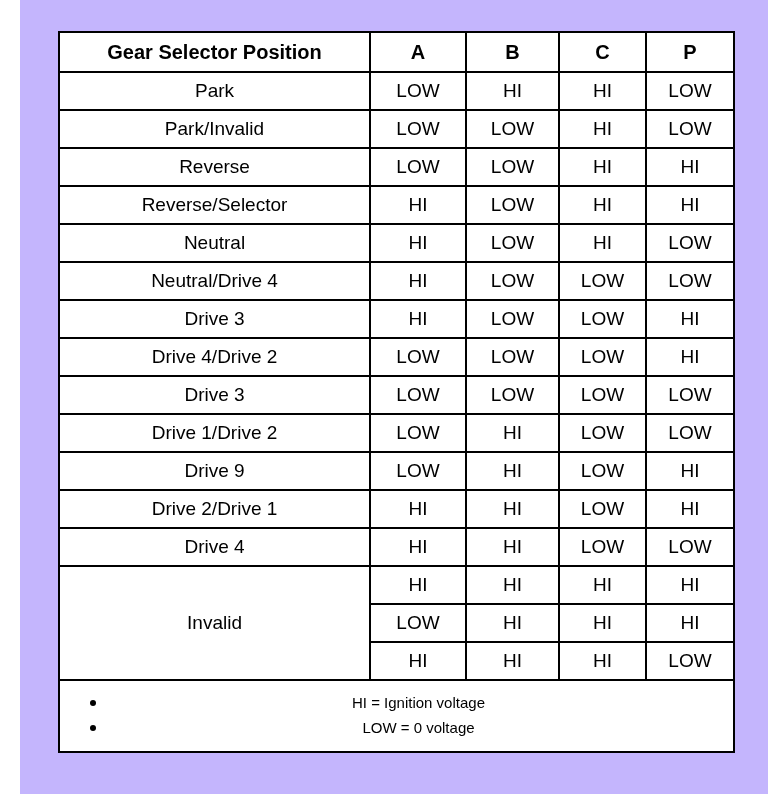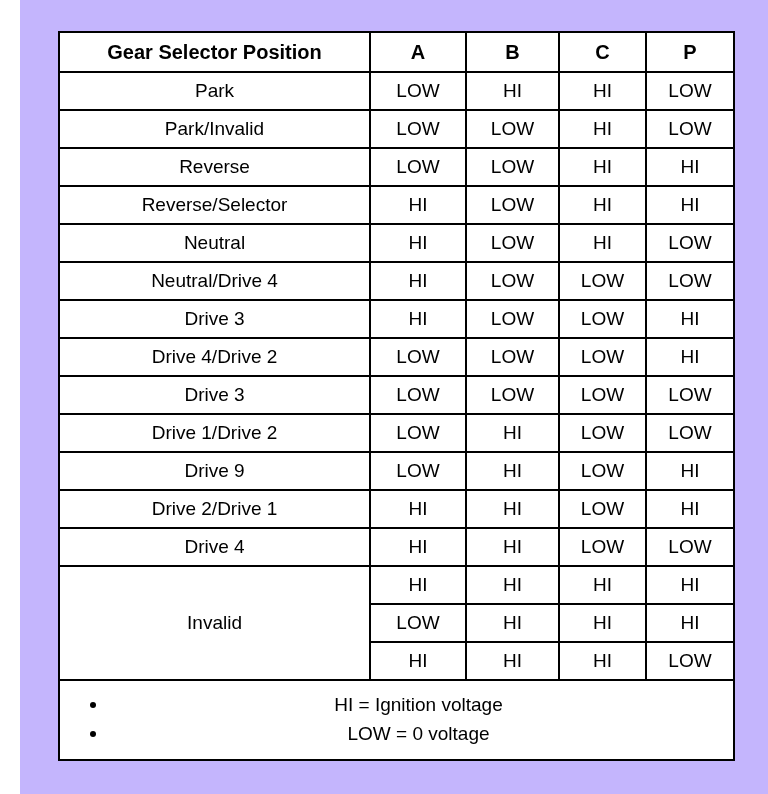"HI = Ignition voltage" ul.notes li { font-size: 19px -> 15px }
